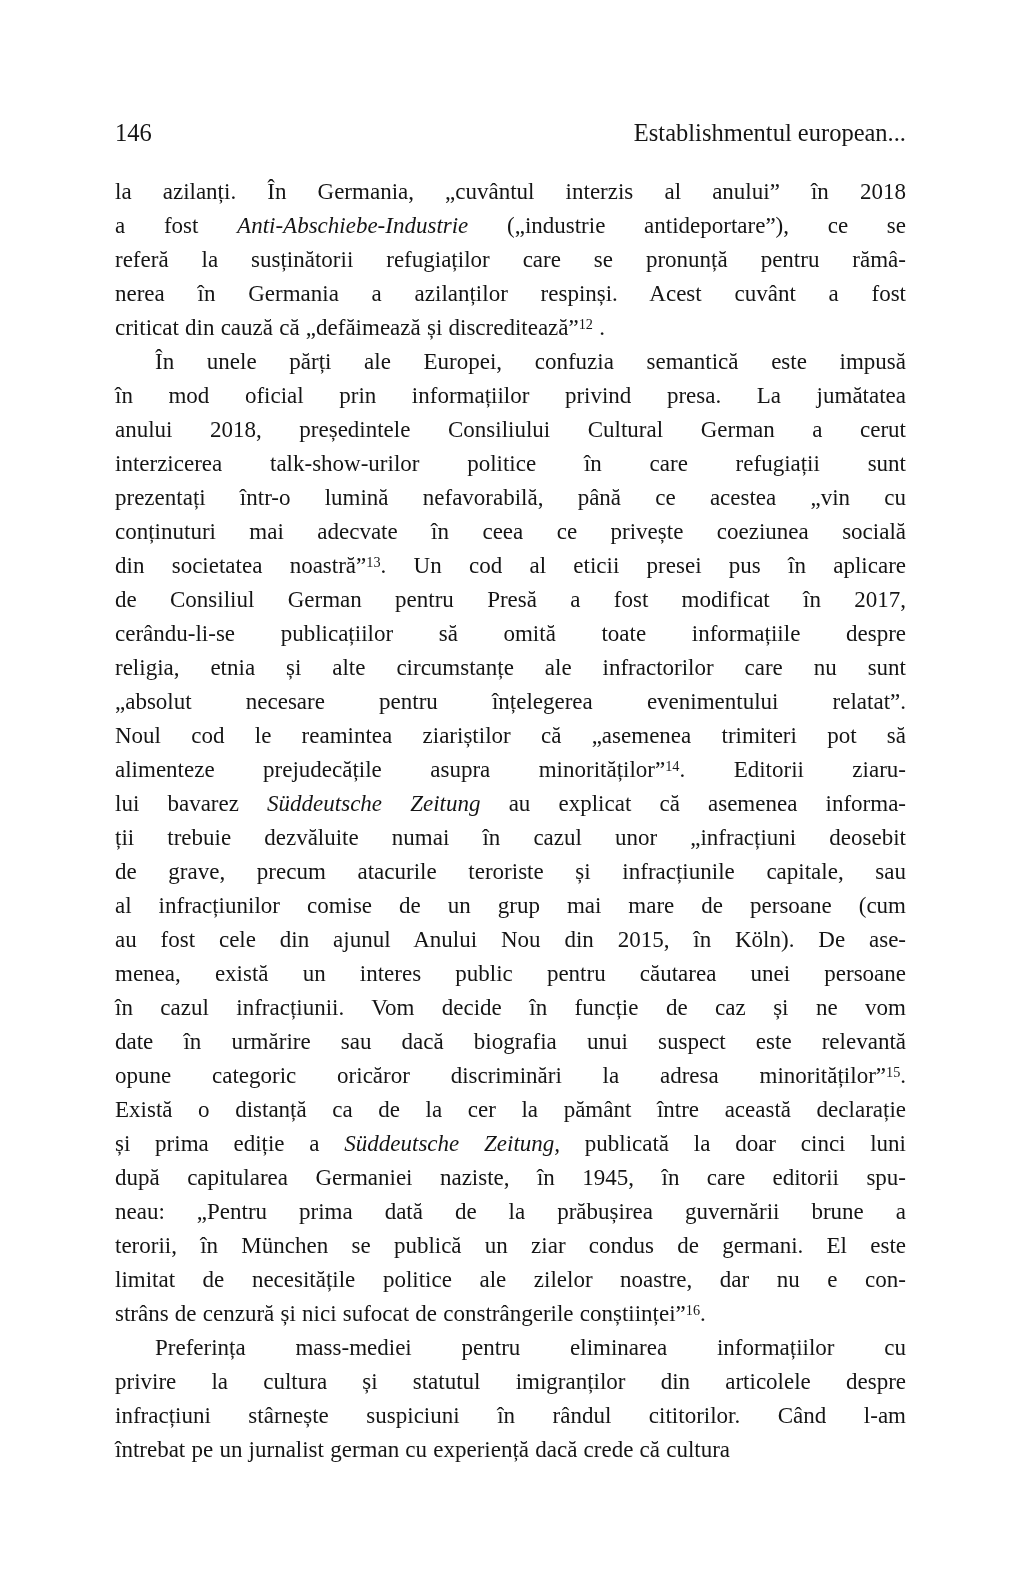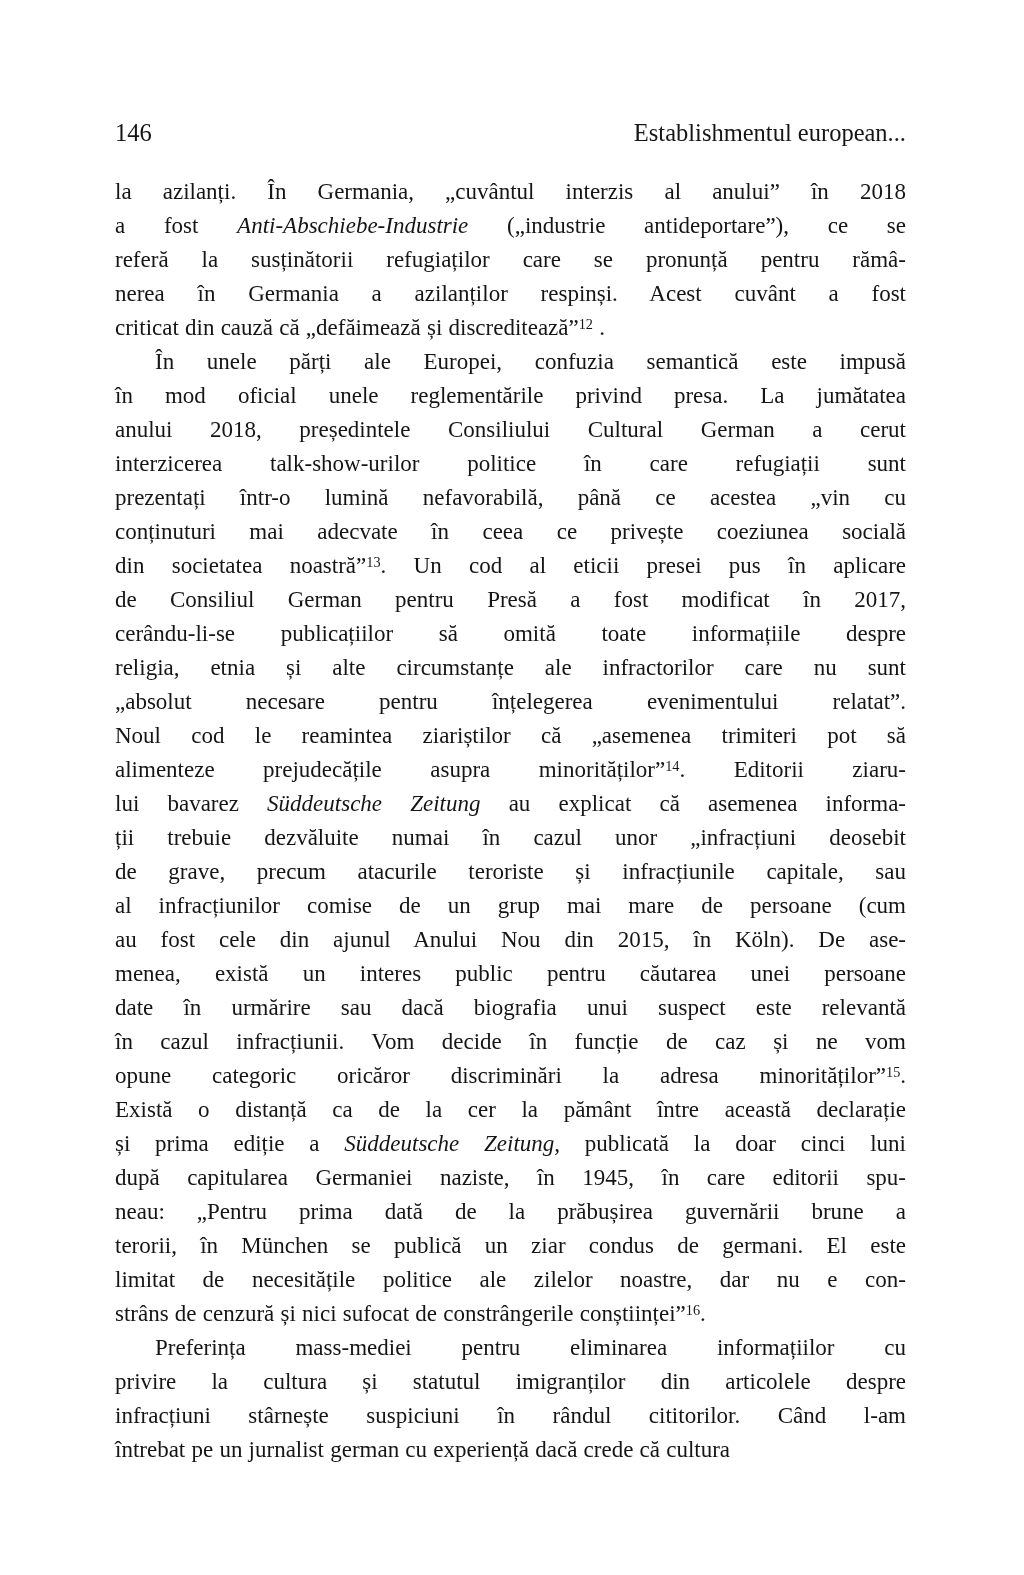"în mod oficial unele reglementările" span { text: unele reglementările -> prin informațiilor }
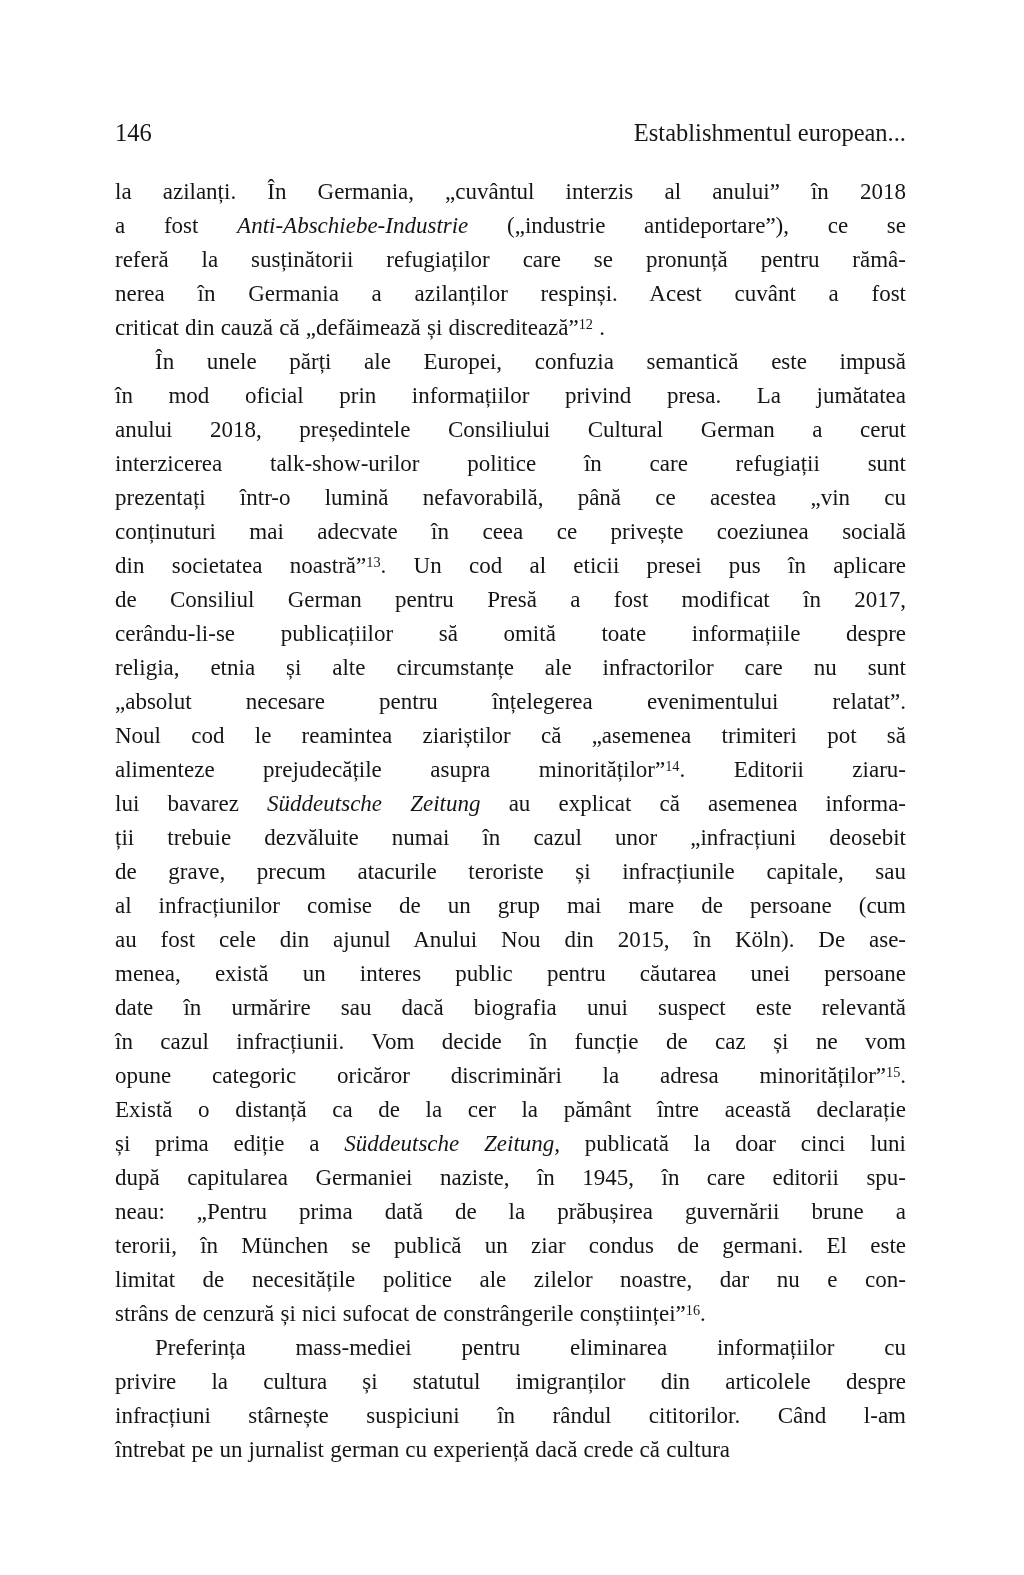"date în urmărire sau dacă" div.line { order: before "în cazul infracțiunii. Vom decide" -> after "în cazul infracțiunii. Vom decide" }
